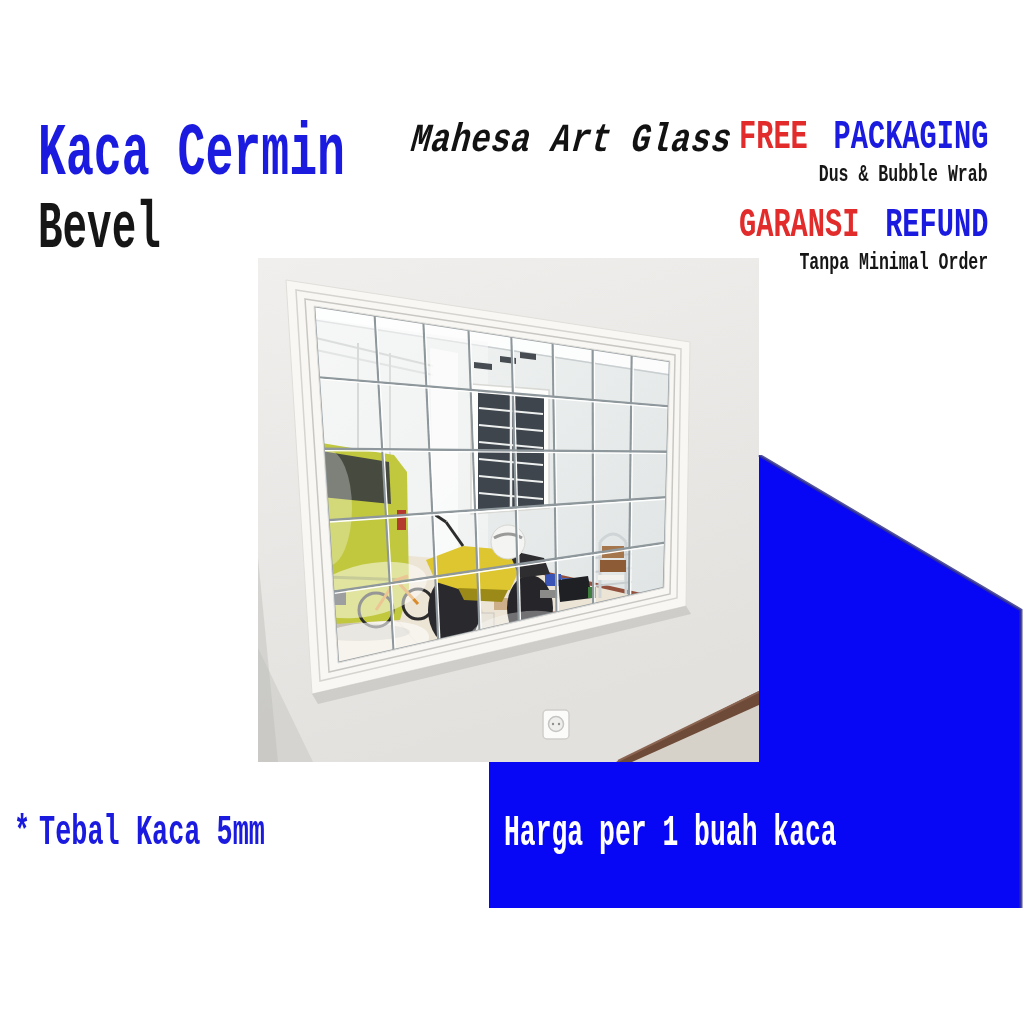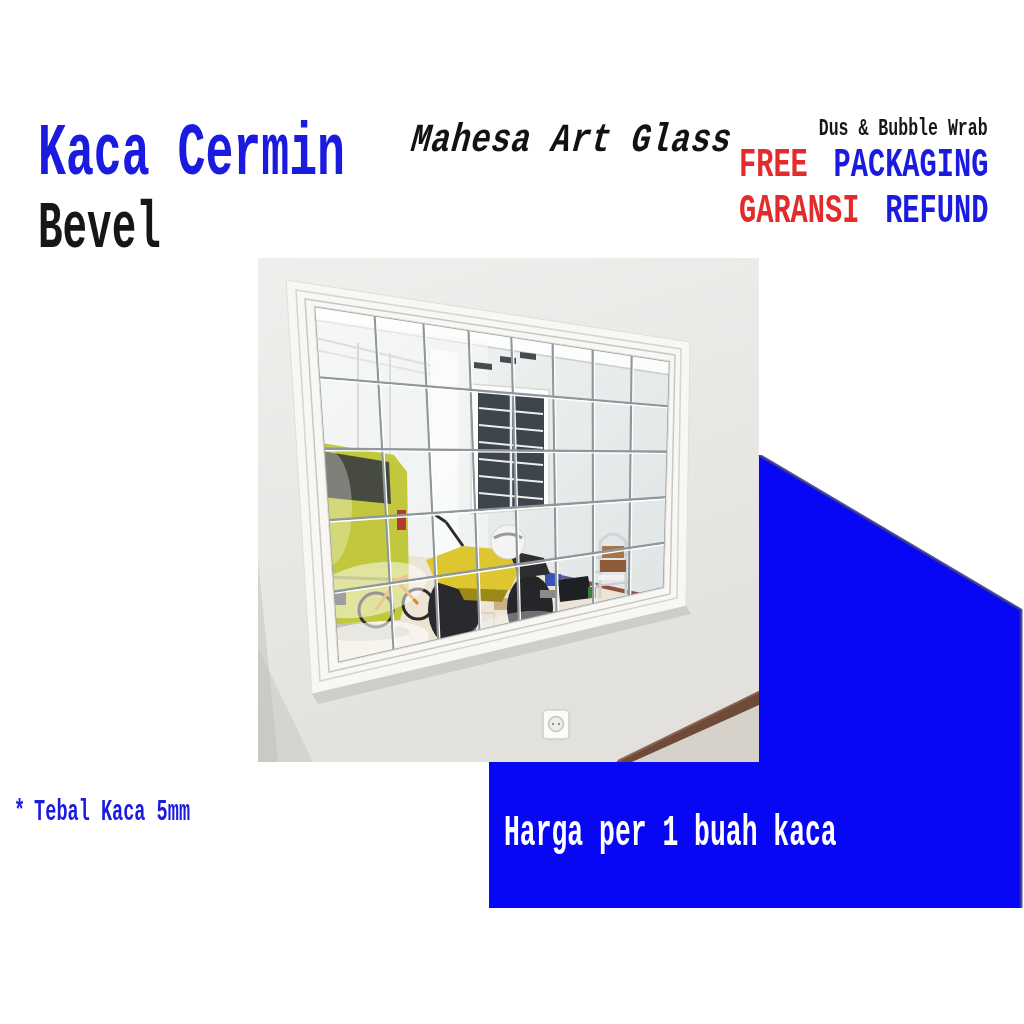"Dus & Bubble Wrab" div.row { order: before "FREE PACKAGING" -> after "FREE PACKAGING" }
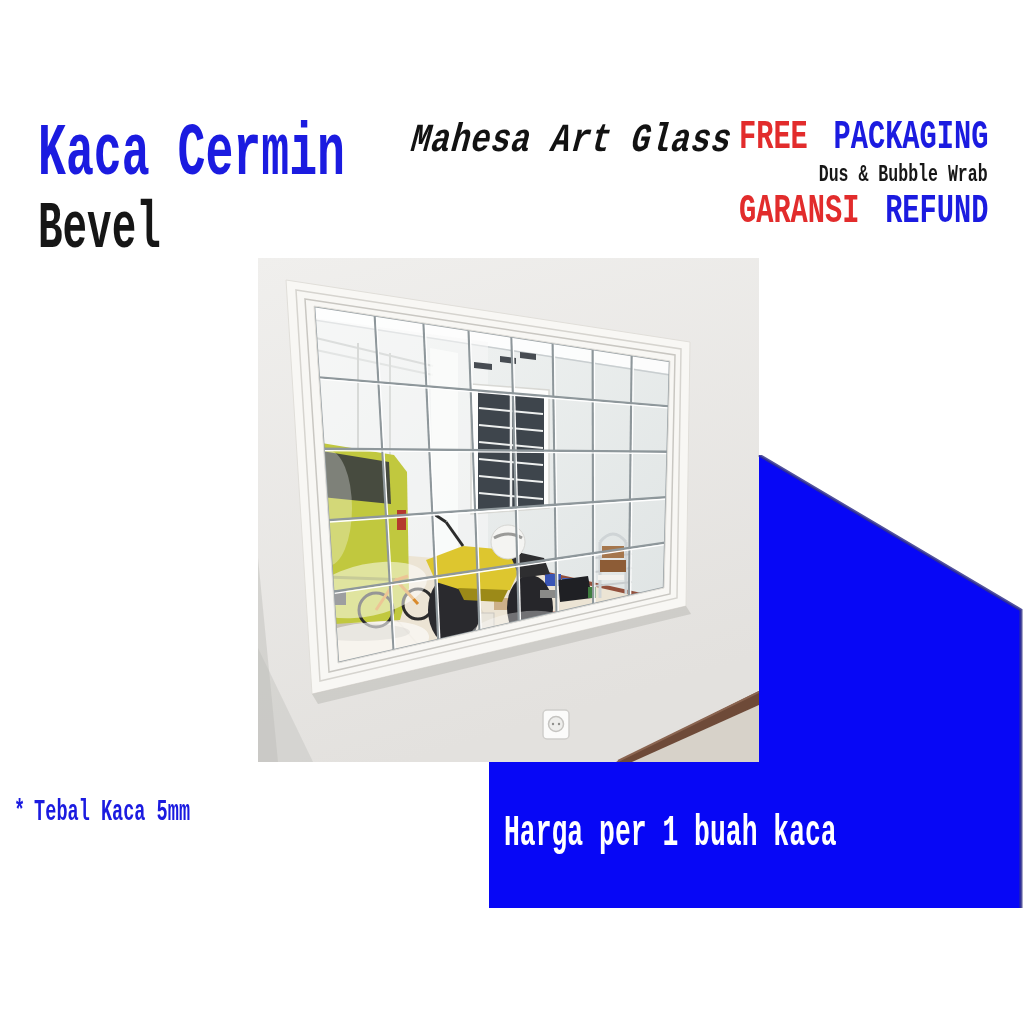"GARANSI REFUND" .gap-top { margin-top: none -> 14px }
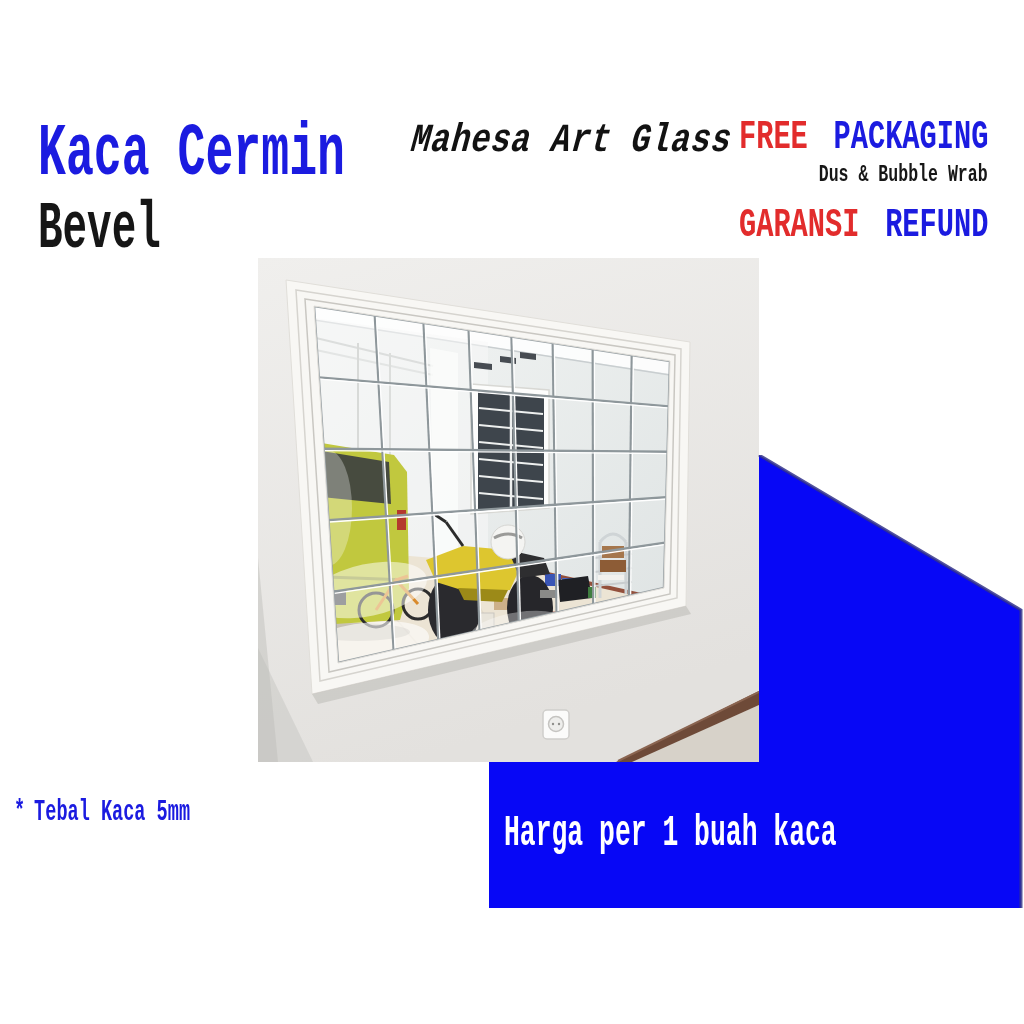"Tanpa Minimal Order" div.row { html: none -> <div> <span>Tanpa Minimal Order</span> </div> }
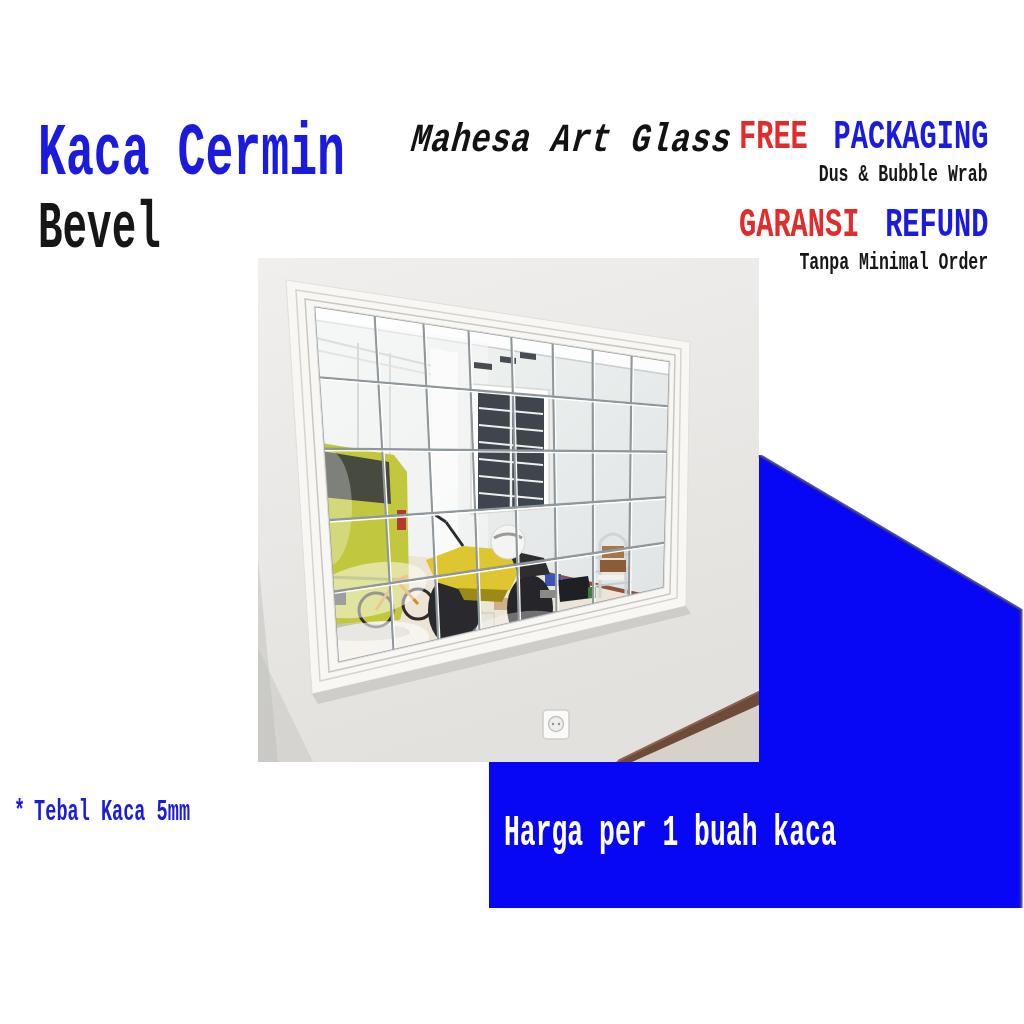"* Tebal Kaca 5mm" .features { font-size: 29px -> 42px; top: 788px -> 808px }
